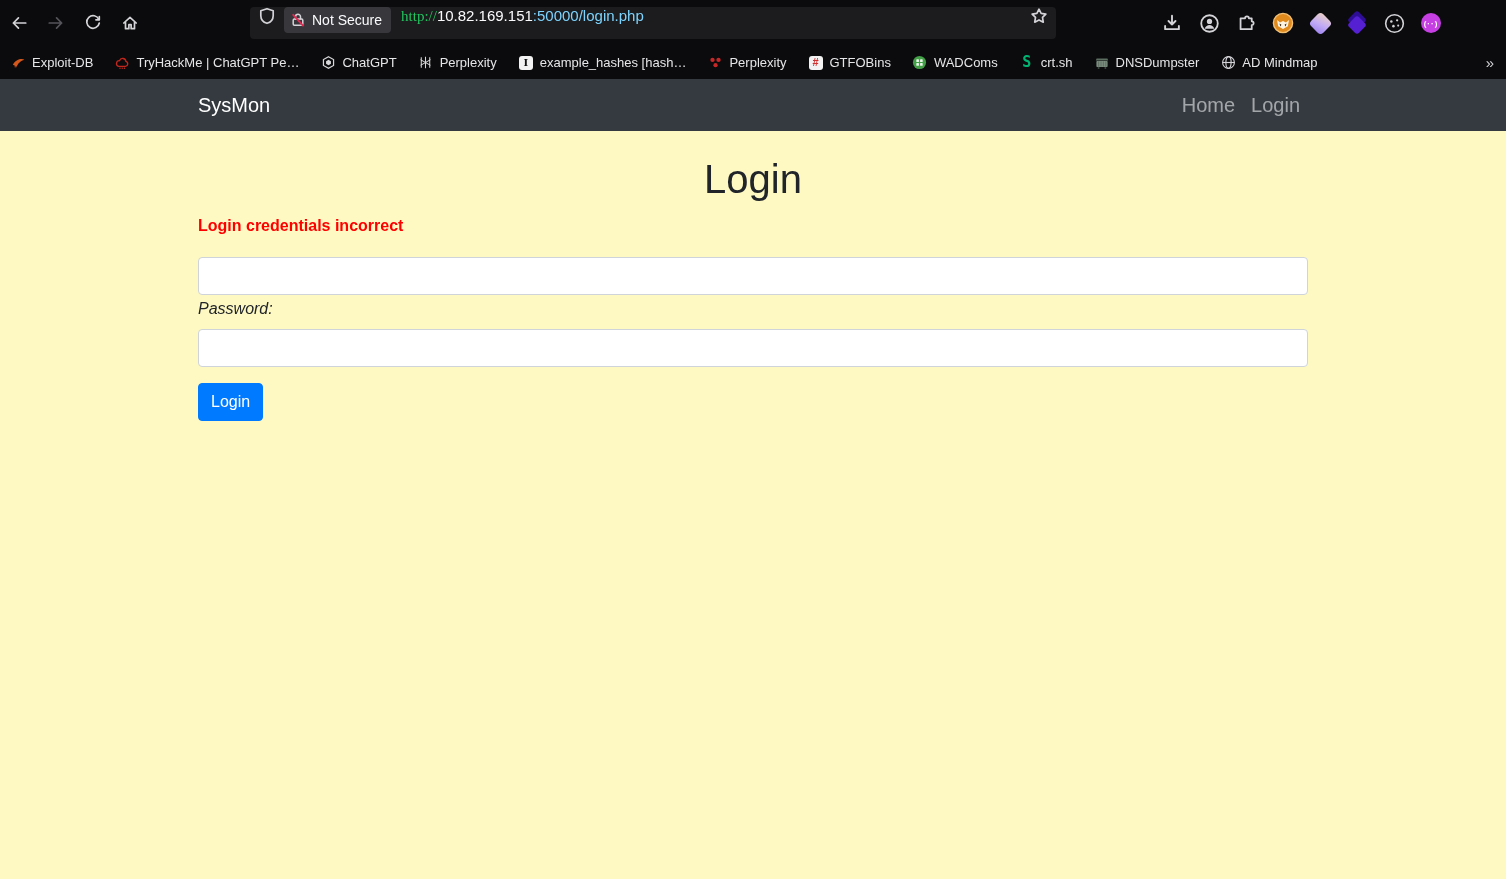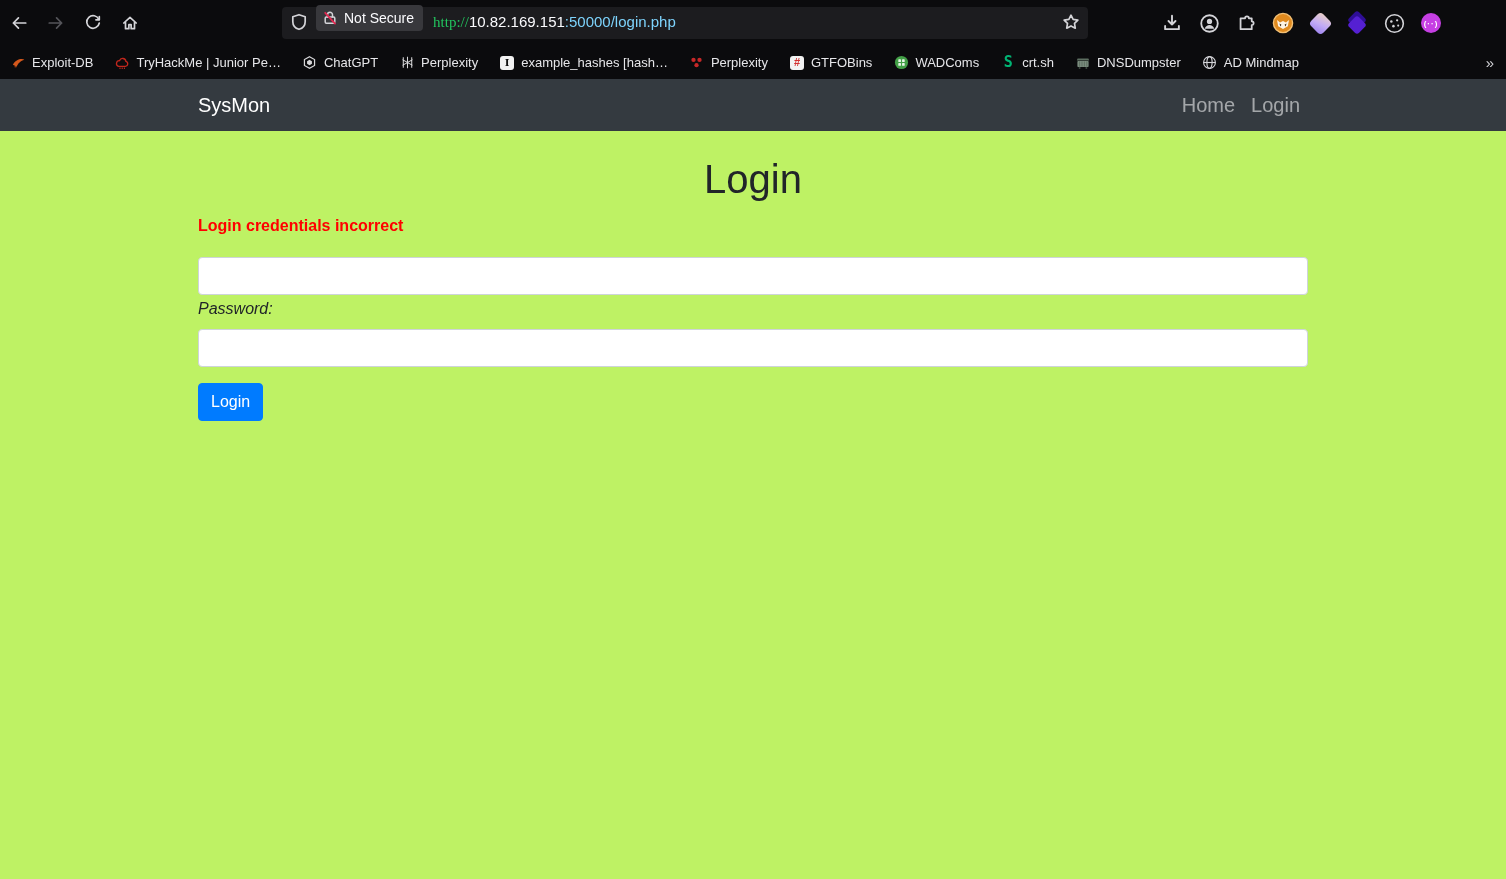"Not Secure" .urlbar { align-items: flex-end -> flex-start; margin-left: 32px -> none; padding: 8px 8px -> 0 8px }
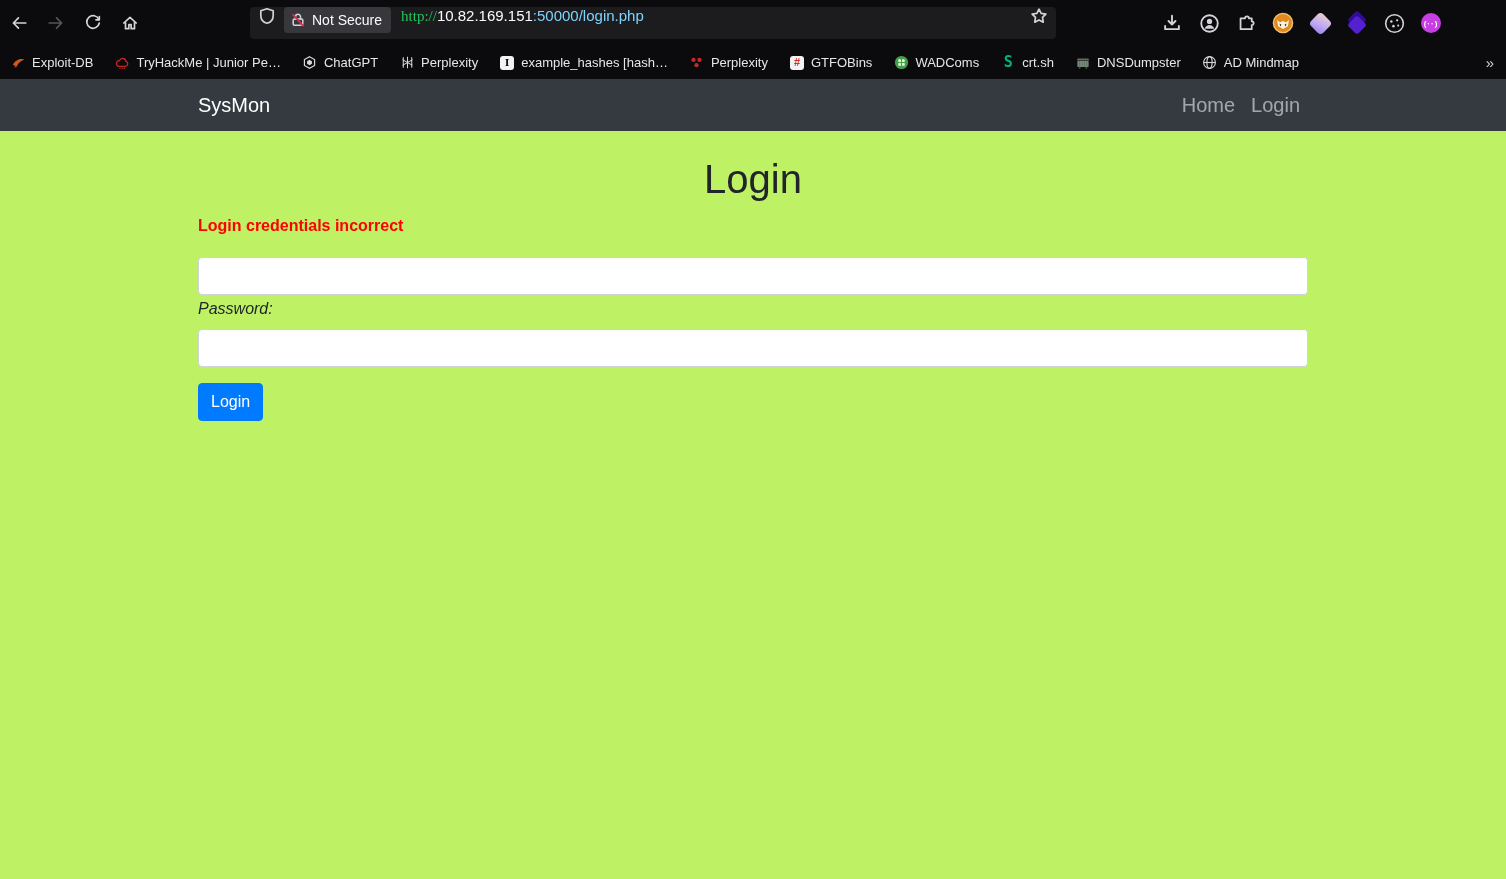"TryHackMe | Junior Pe…" span { text: Junior -> ChatGPT }
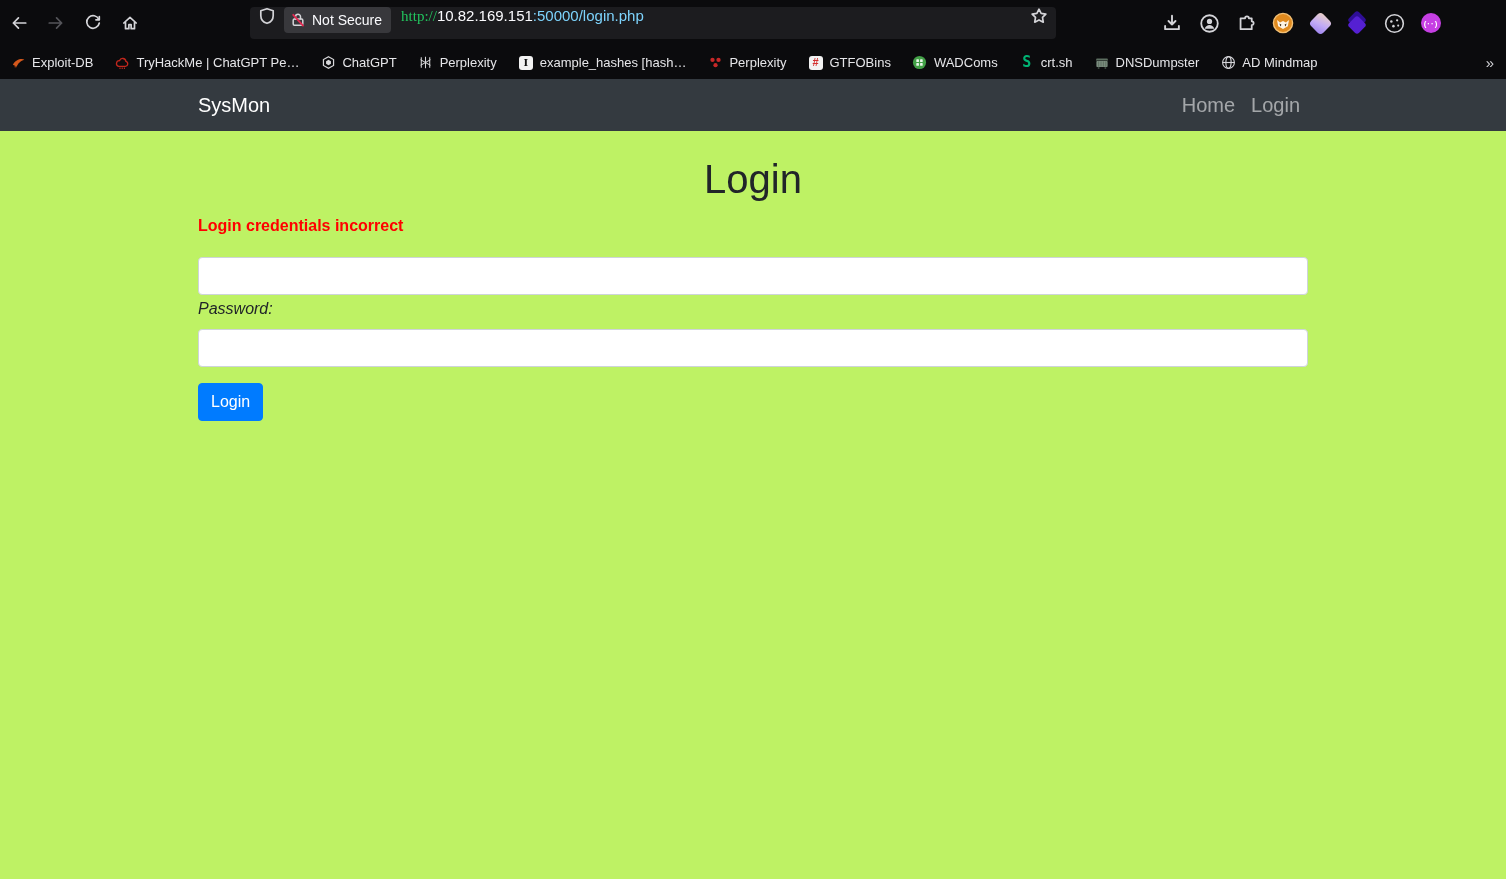"SysMon" .page { background: #bef264 -> #fef9c3 }
